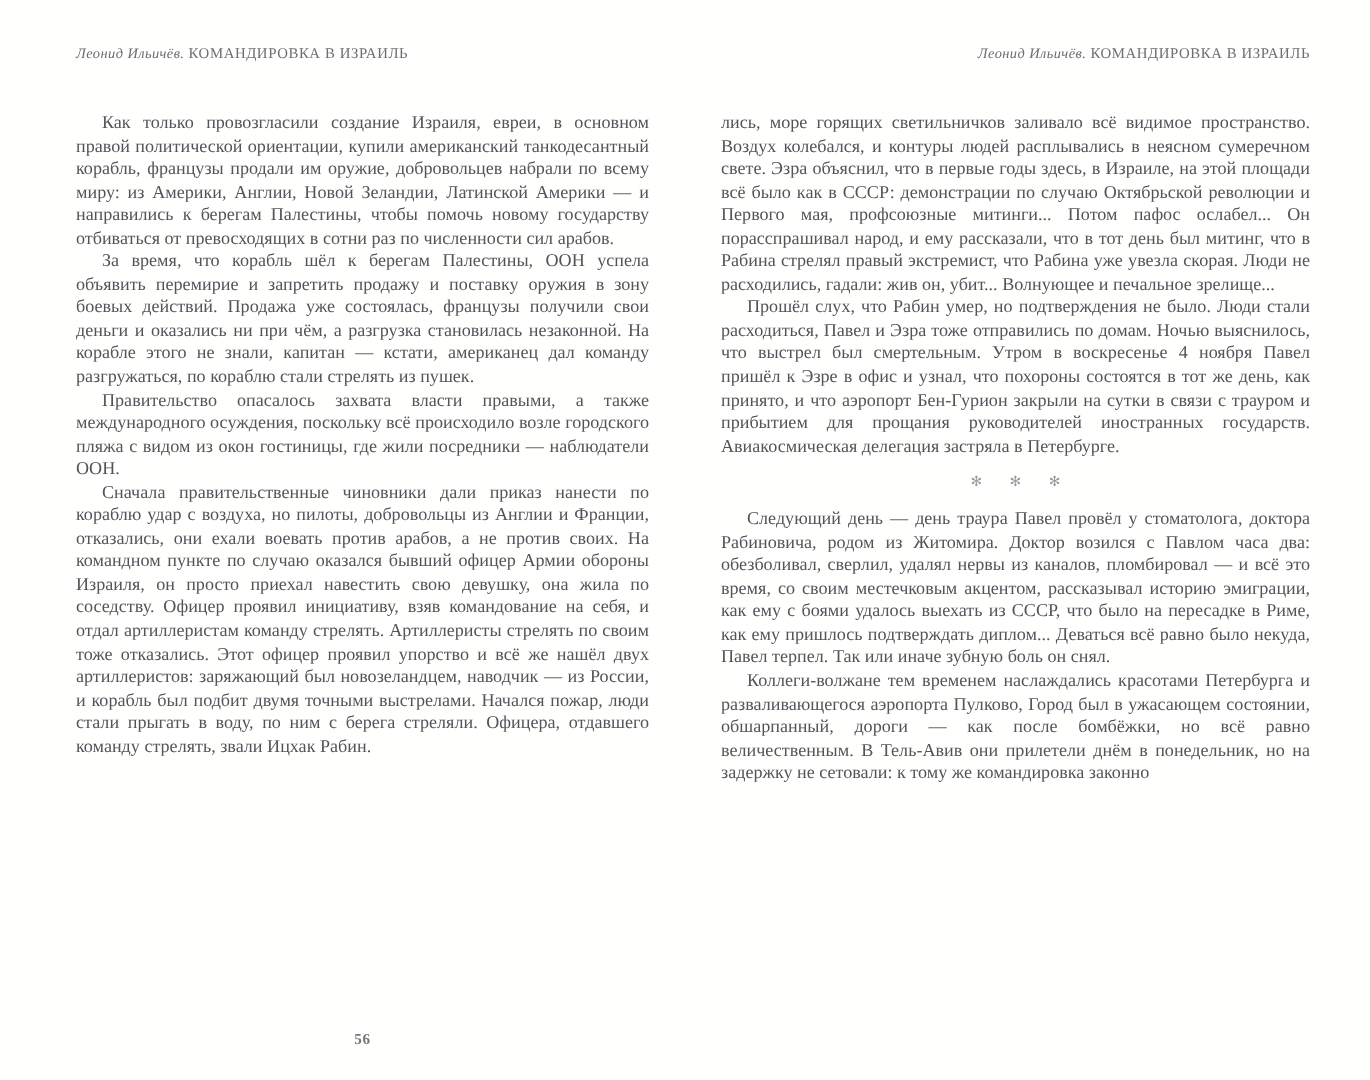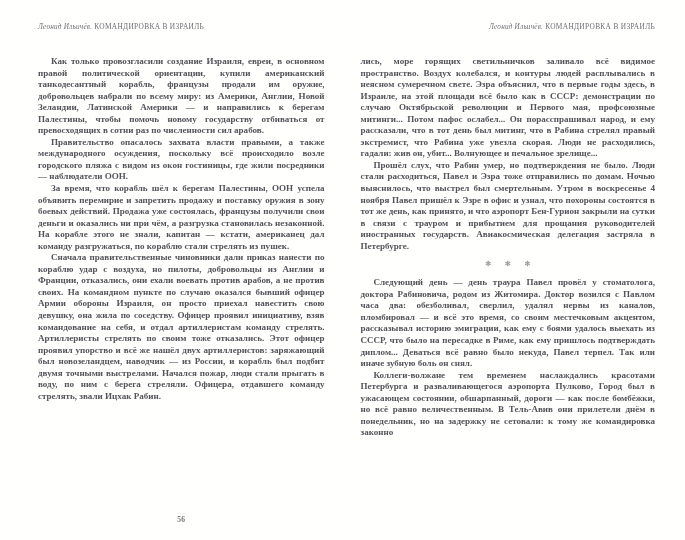"Как только провозгласили создание" .body-text { font-weight: bold -> none }
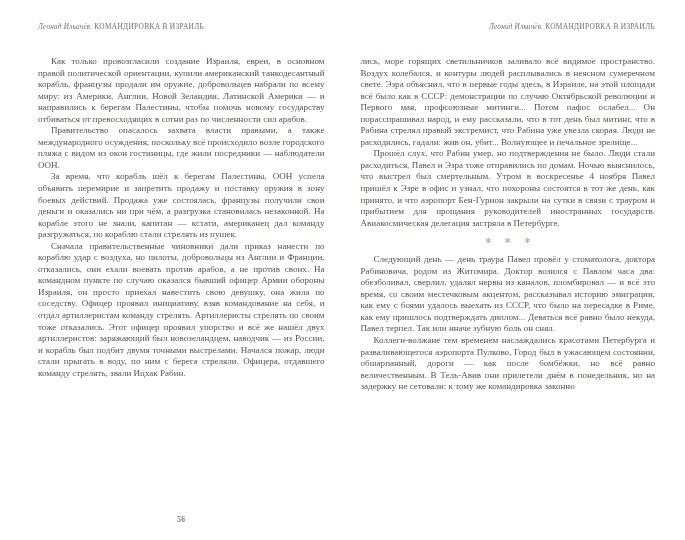"Правительство опасалось захвата власти" p { order: before "За время, что корабль шёл" -> after "За время, что корабль шёл" }
